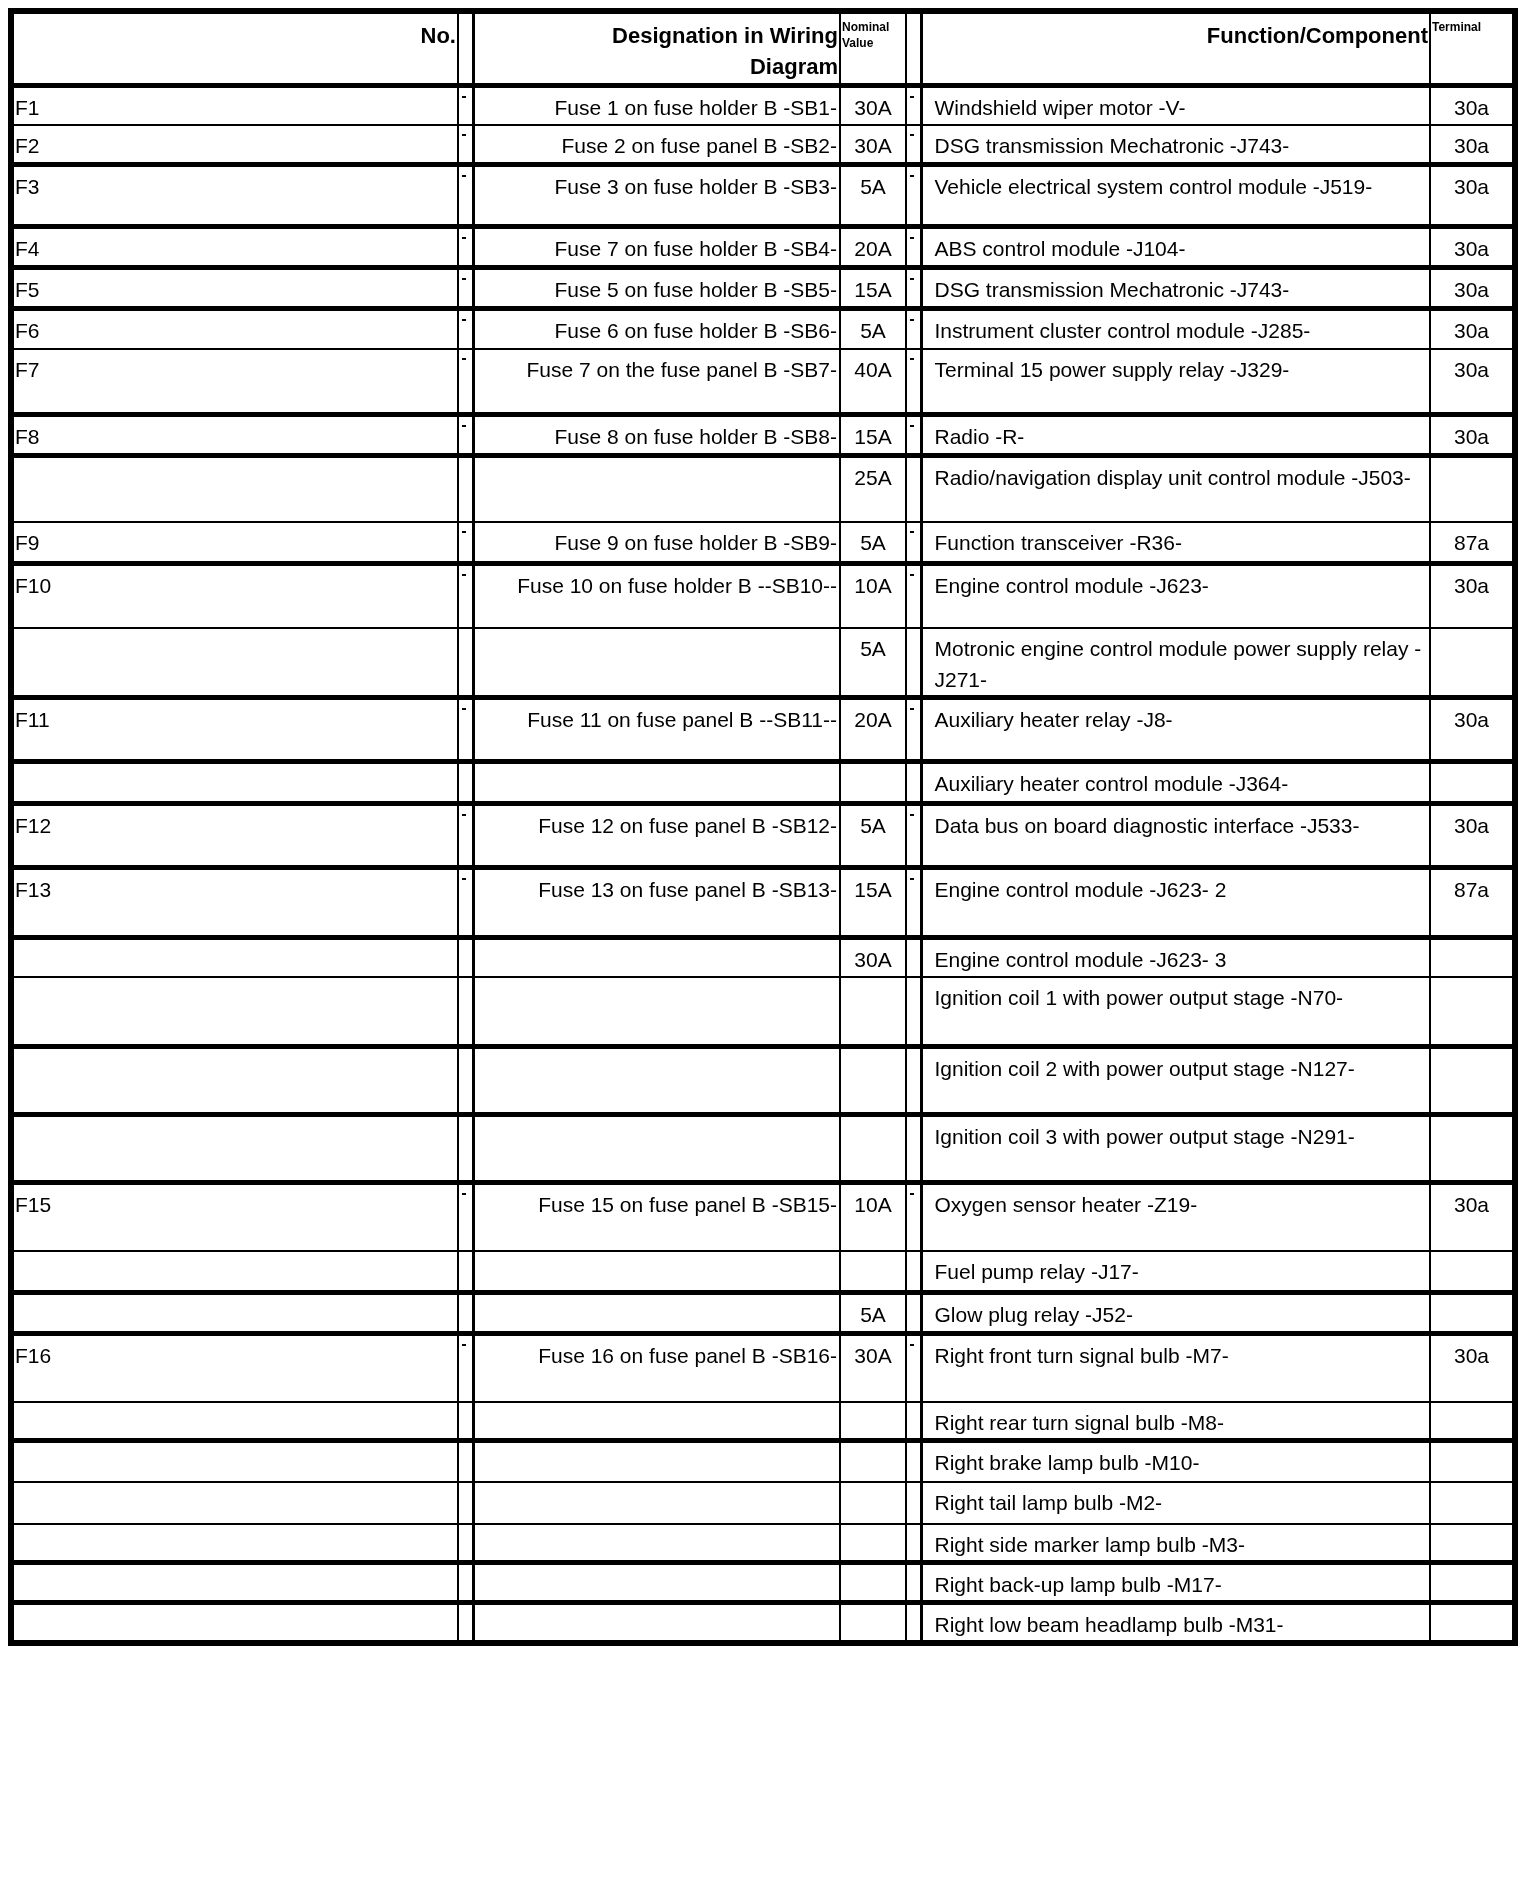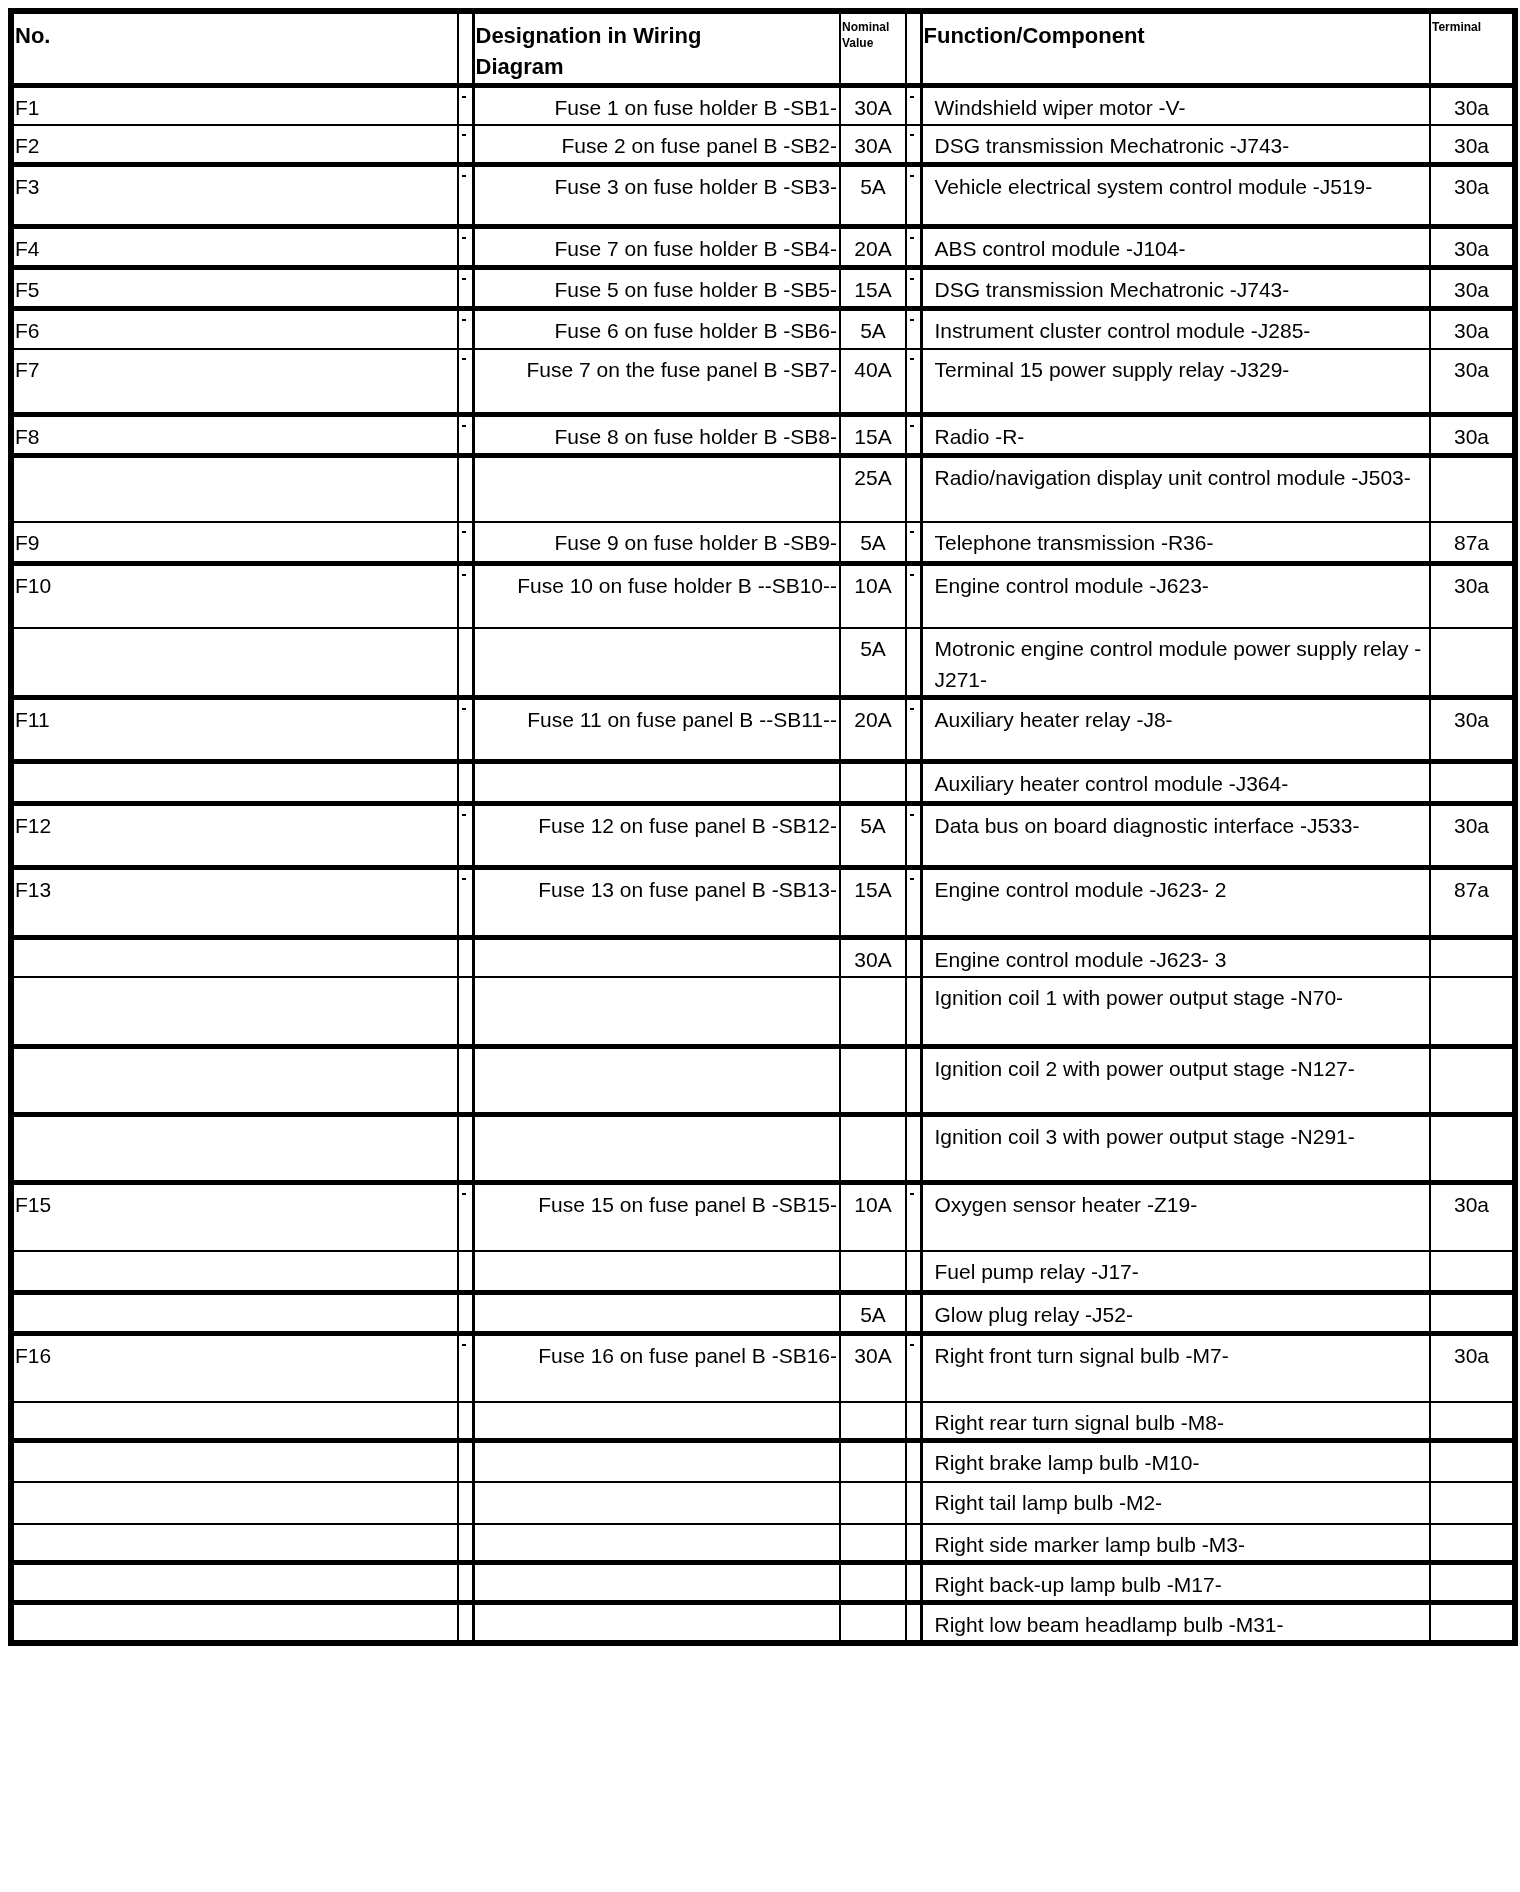"No." .h-main { text-align: left -> right }
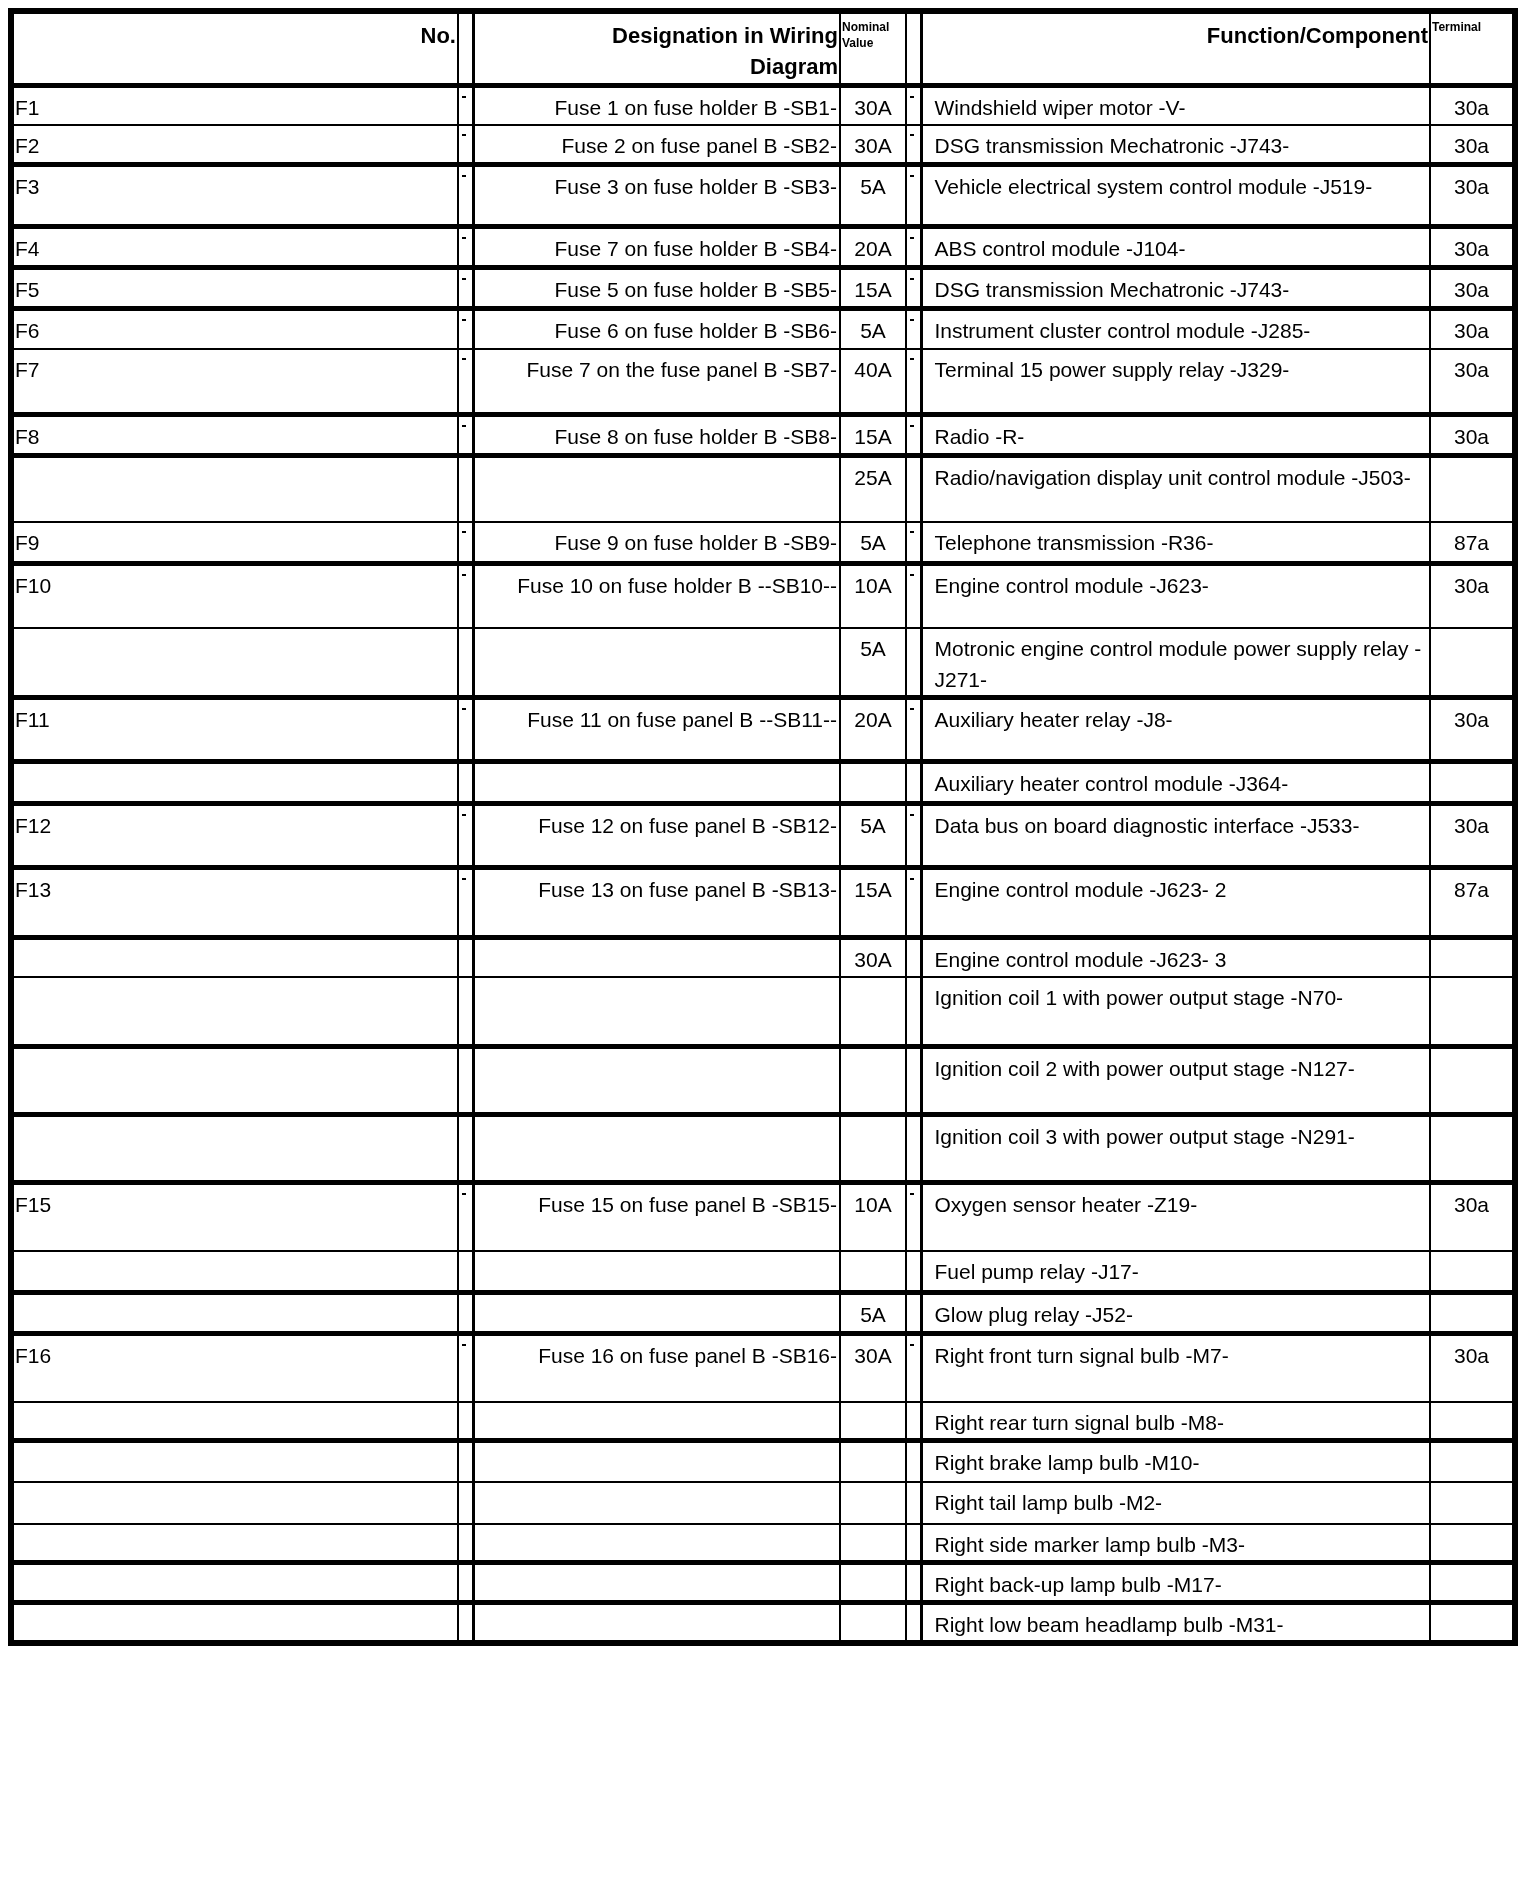"Telephone transmission -R36-" td.c-fn { text: Telephone transmission -> Function transceiver }
